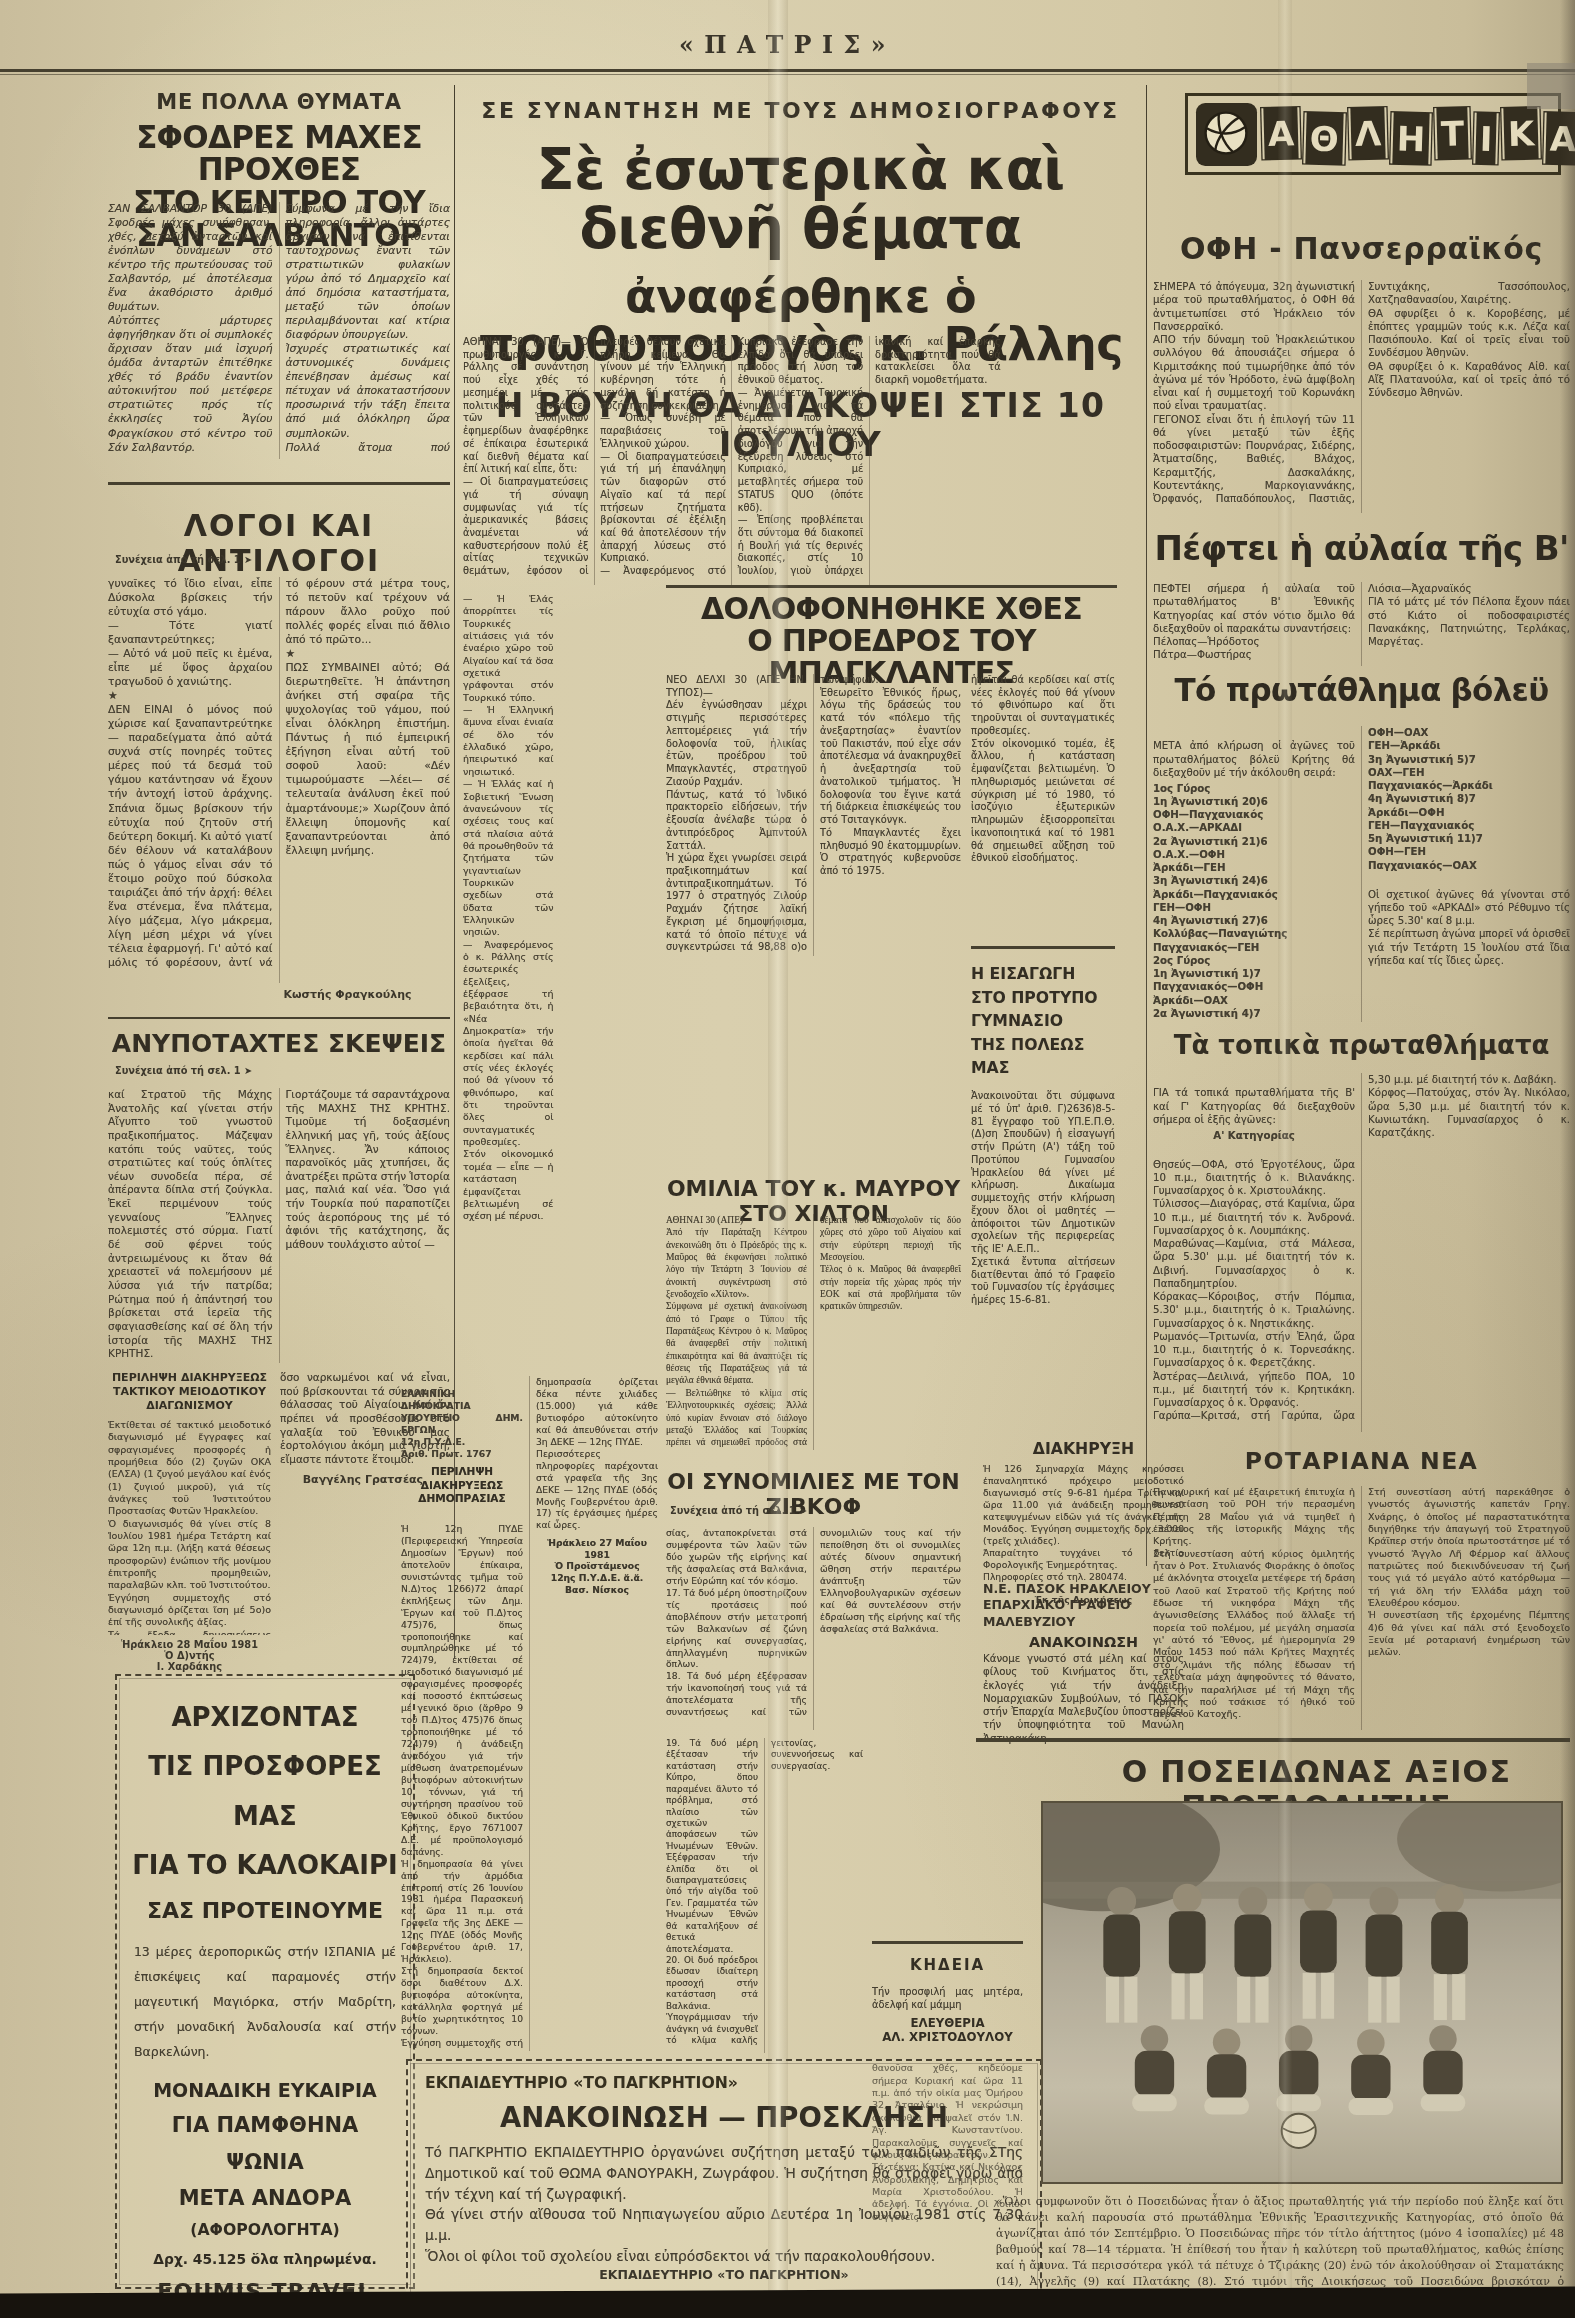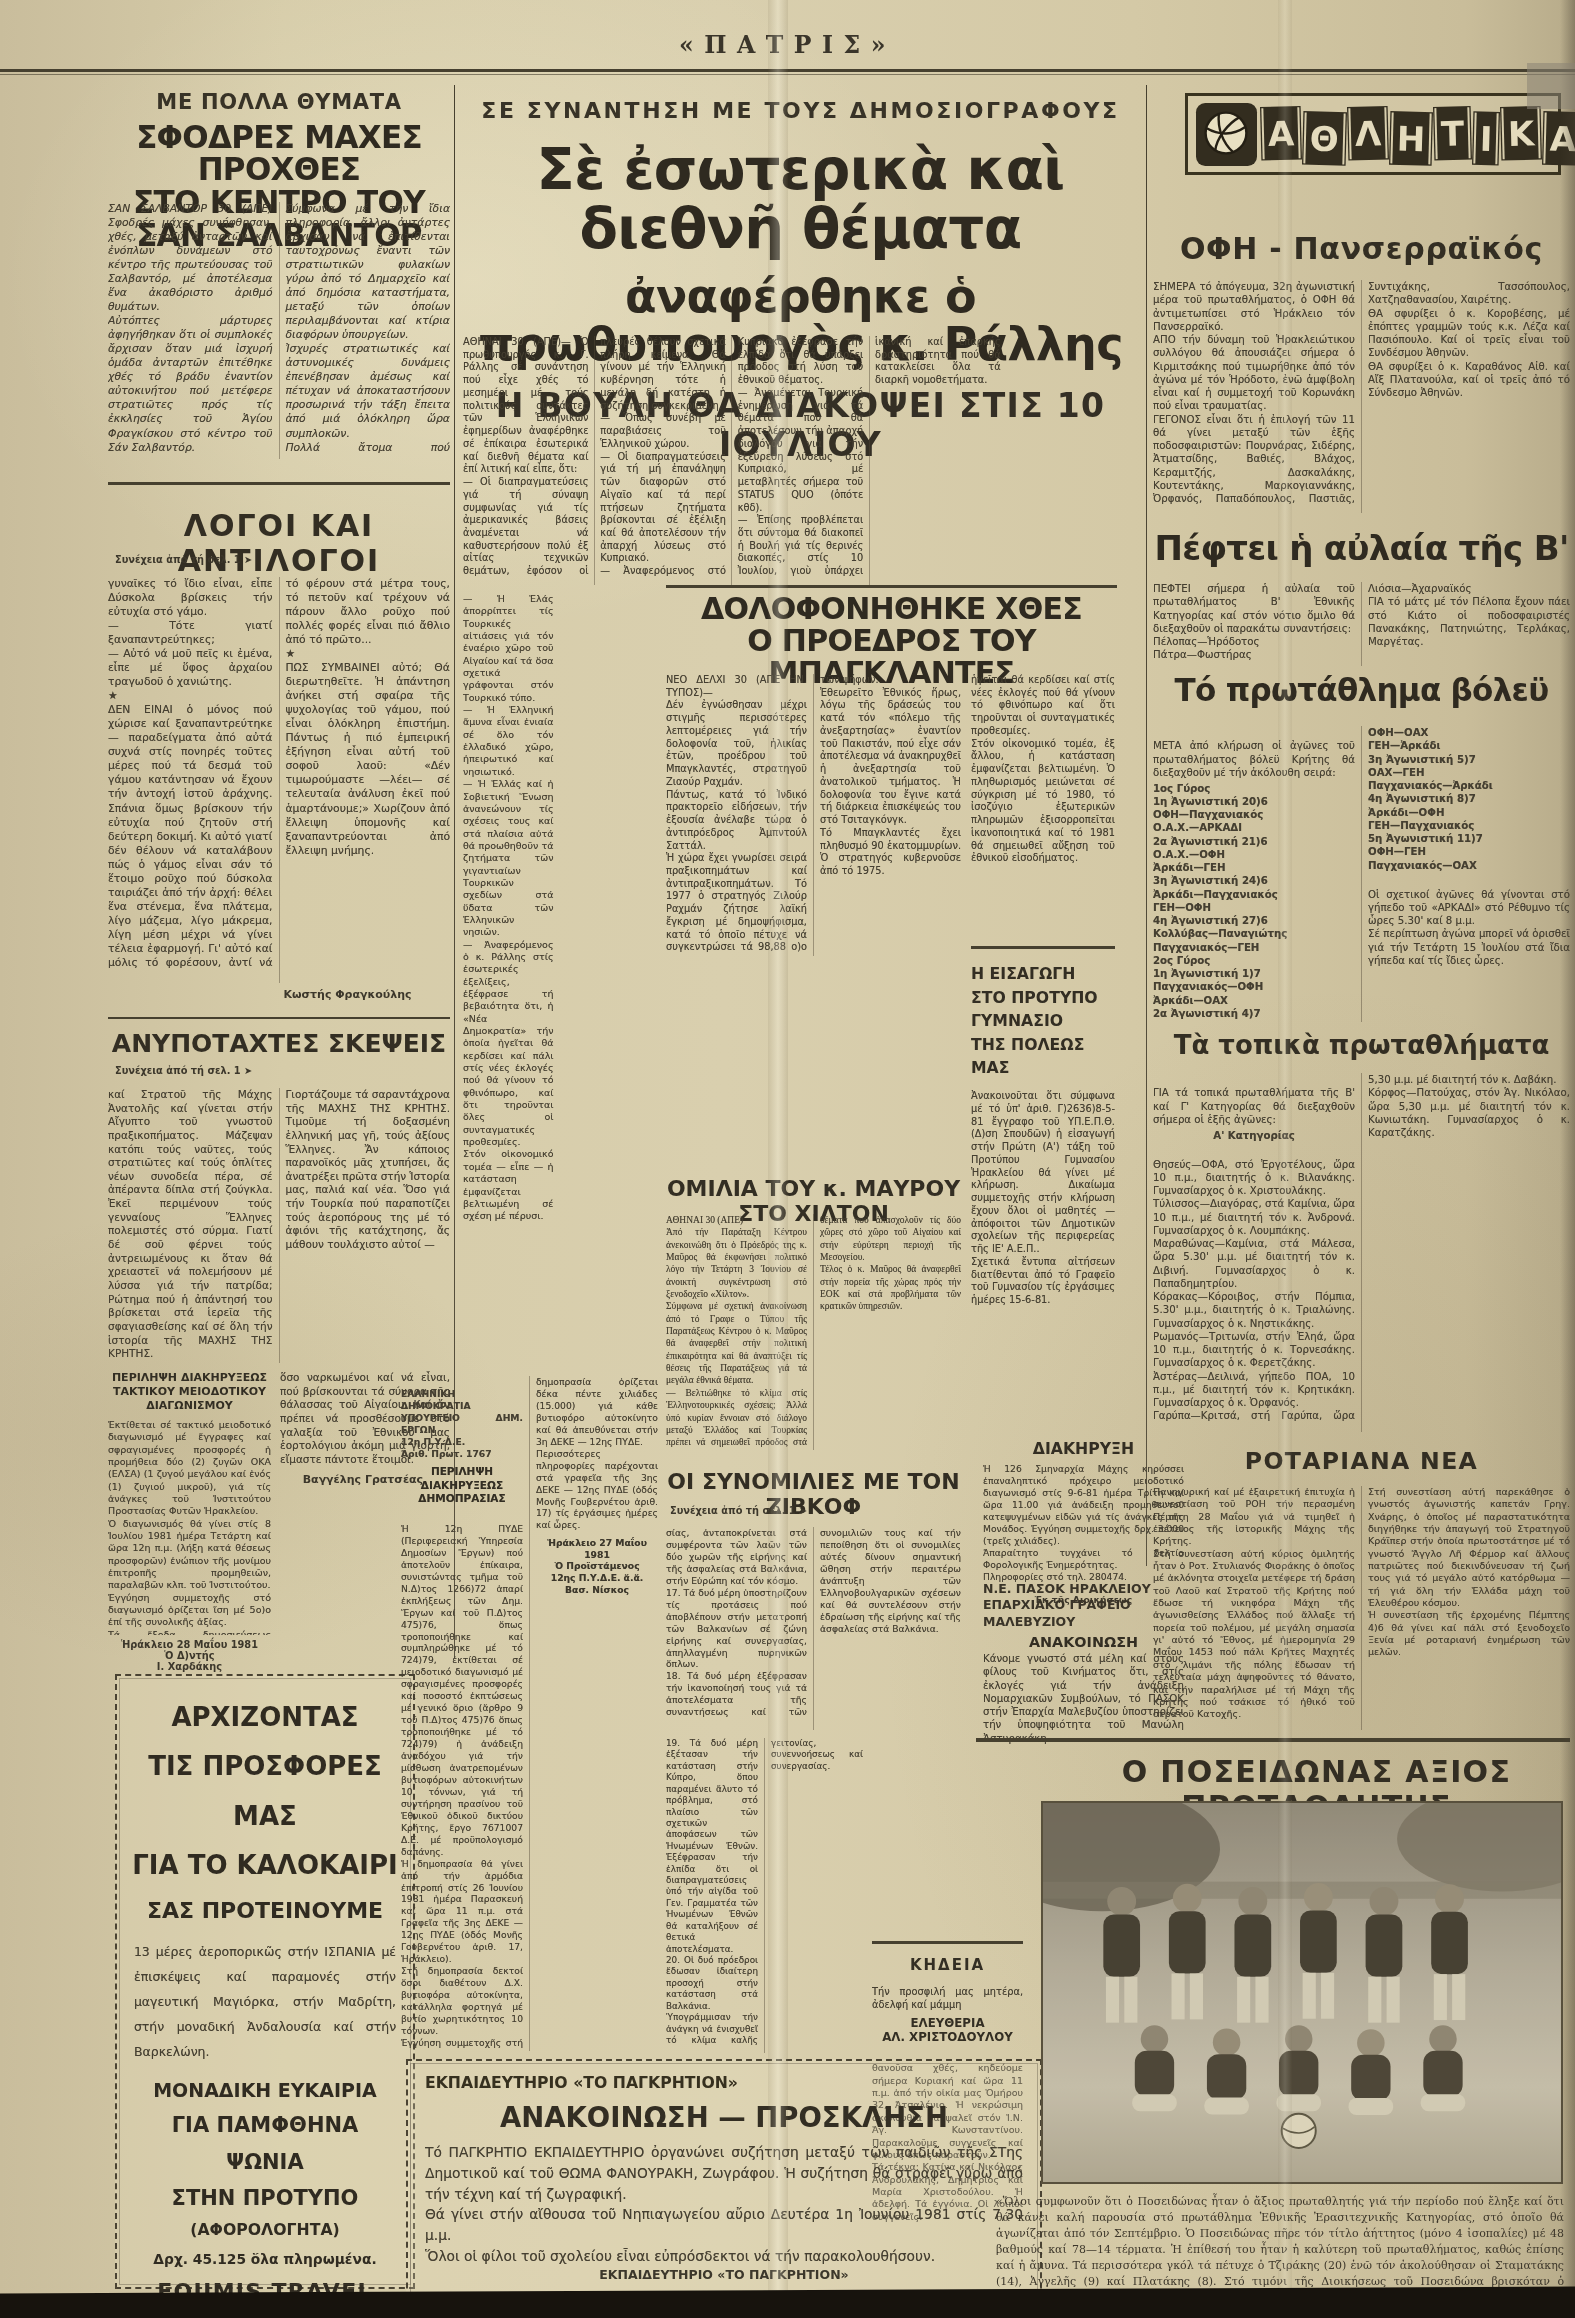"ΣΤΗΝ ΠΡΟΤΥΠΟ" div.adline { text: ΣΤΗΝ ΠΡΟΤΥΠΟ -> ΜΕΤΑ ΑΝΔΟΡΑ }
